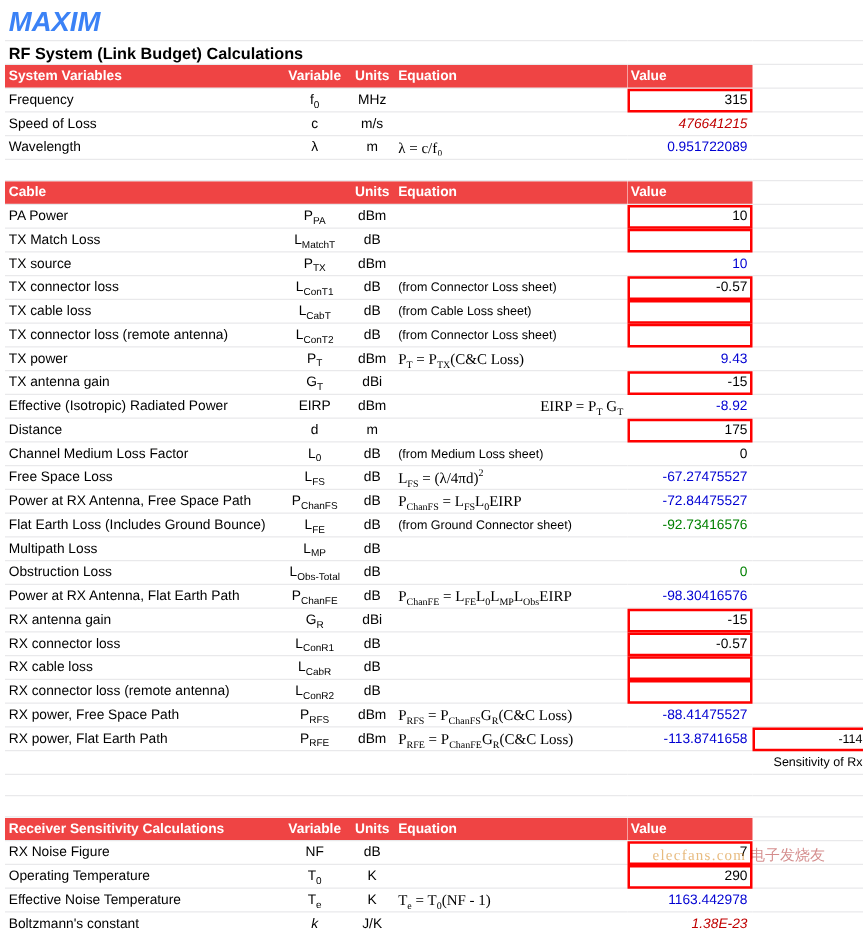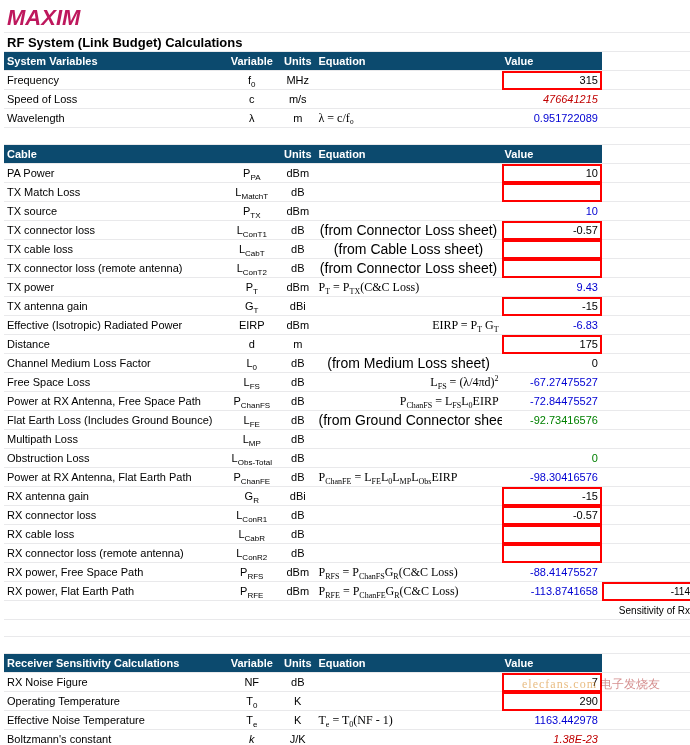"MAXIM" .logo { color: #be185d -> #3b82f6 }
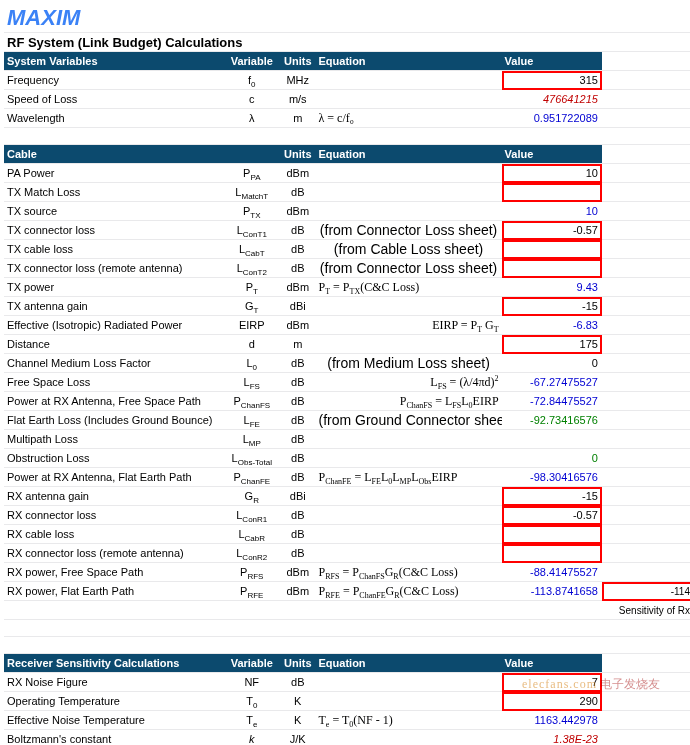"System Variables" .hdr { background: #0c4a6e -> #ef4444 }
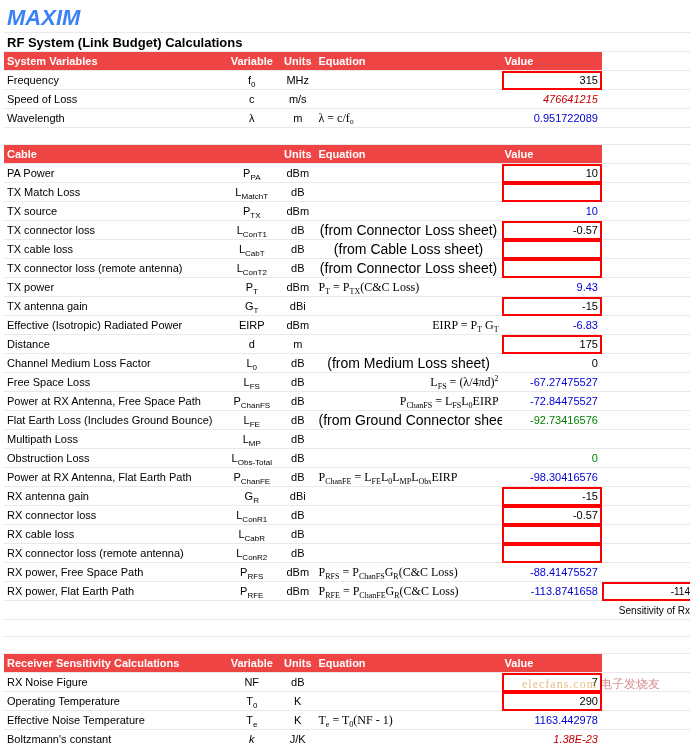"(from Connector Loss sheet)" .eq-note { font-size: 14px -> 10px; text-align: center -> none }
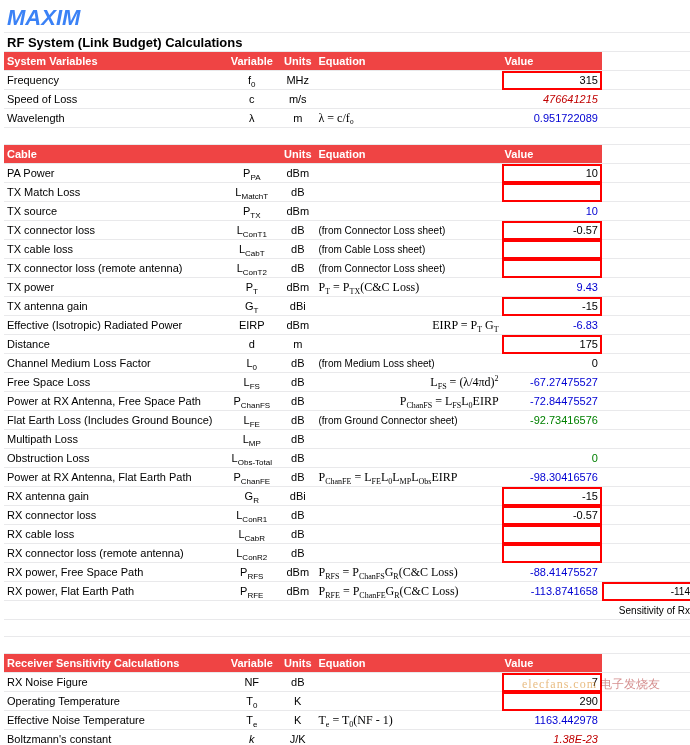"-6.83" td.col-value { text: -6.83 -> -8.92 }
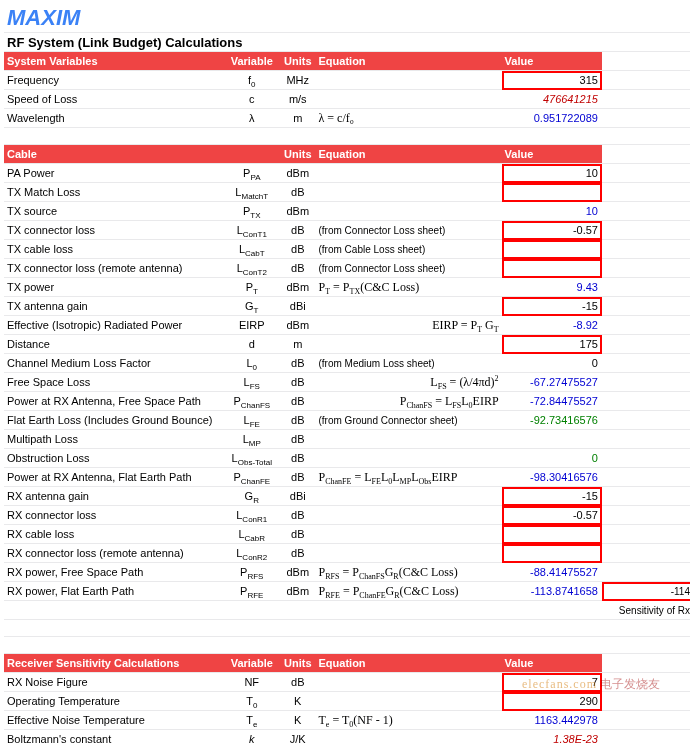"LFS = (λ/4πd)2" td.col-eq { text-align: right -> left }
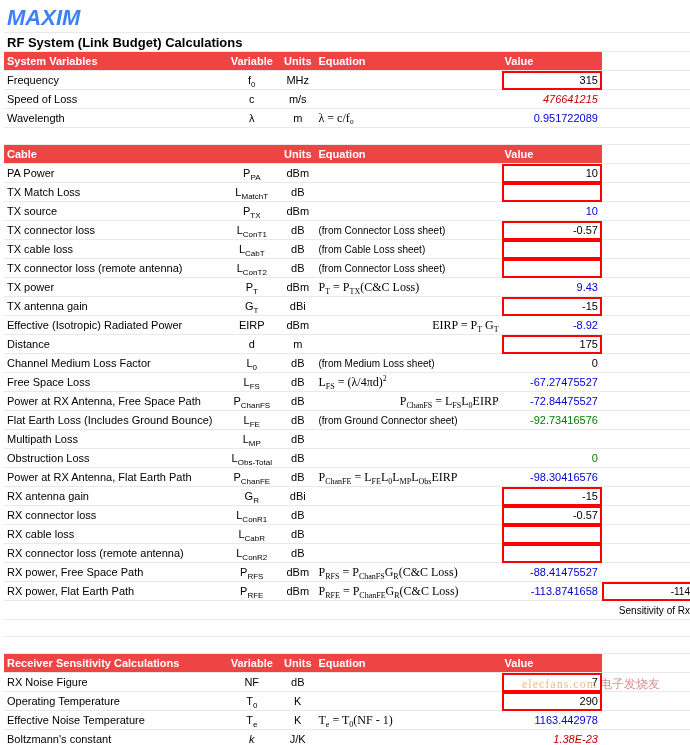"PChanFS = LFSL0EIRP" td.col-eq { text-align: right -> left }
